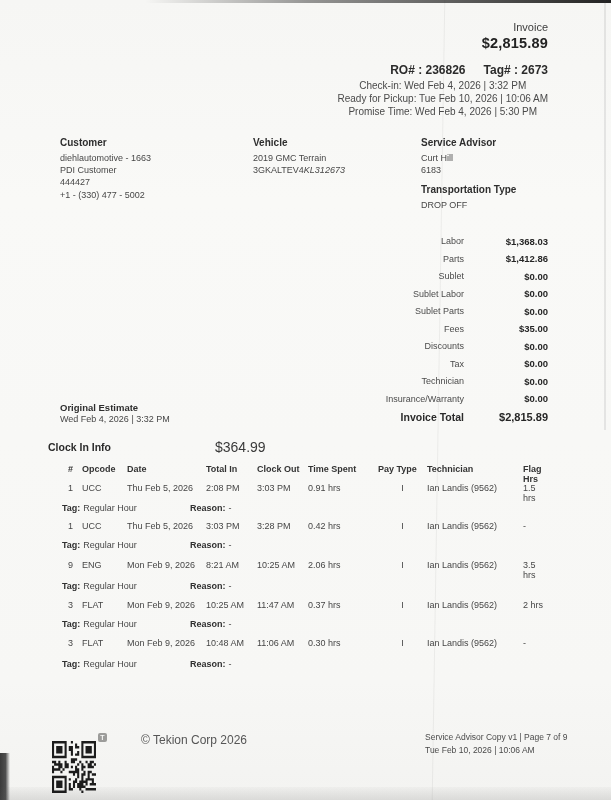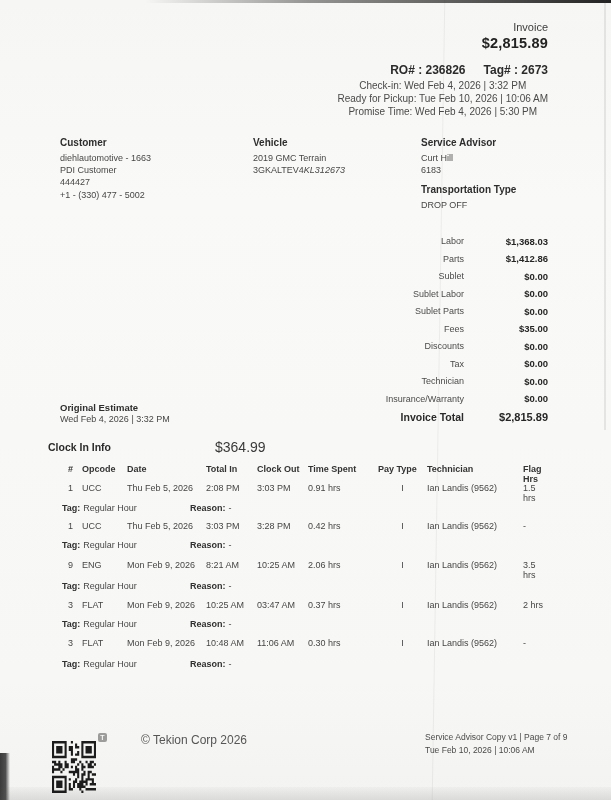"03:47 AM" span { text: 03:47 -> 11:47 }
